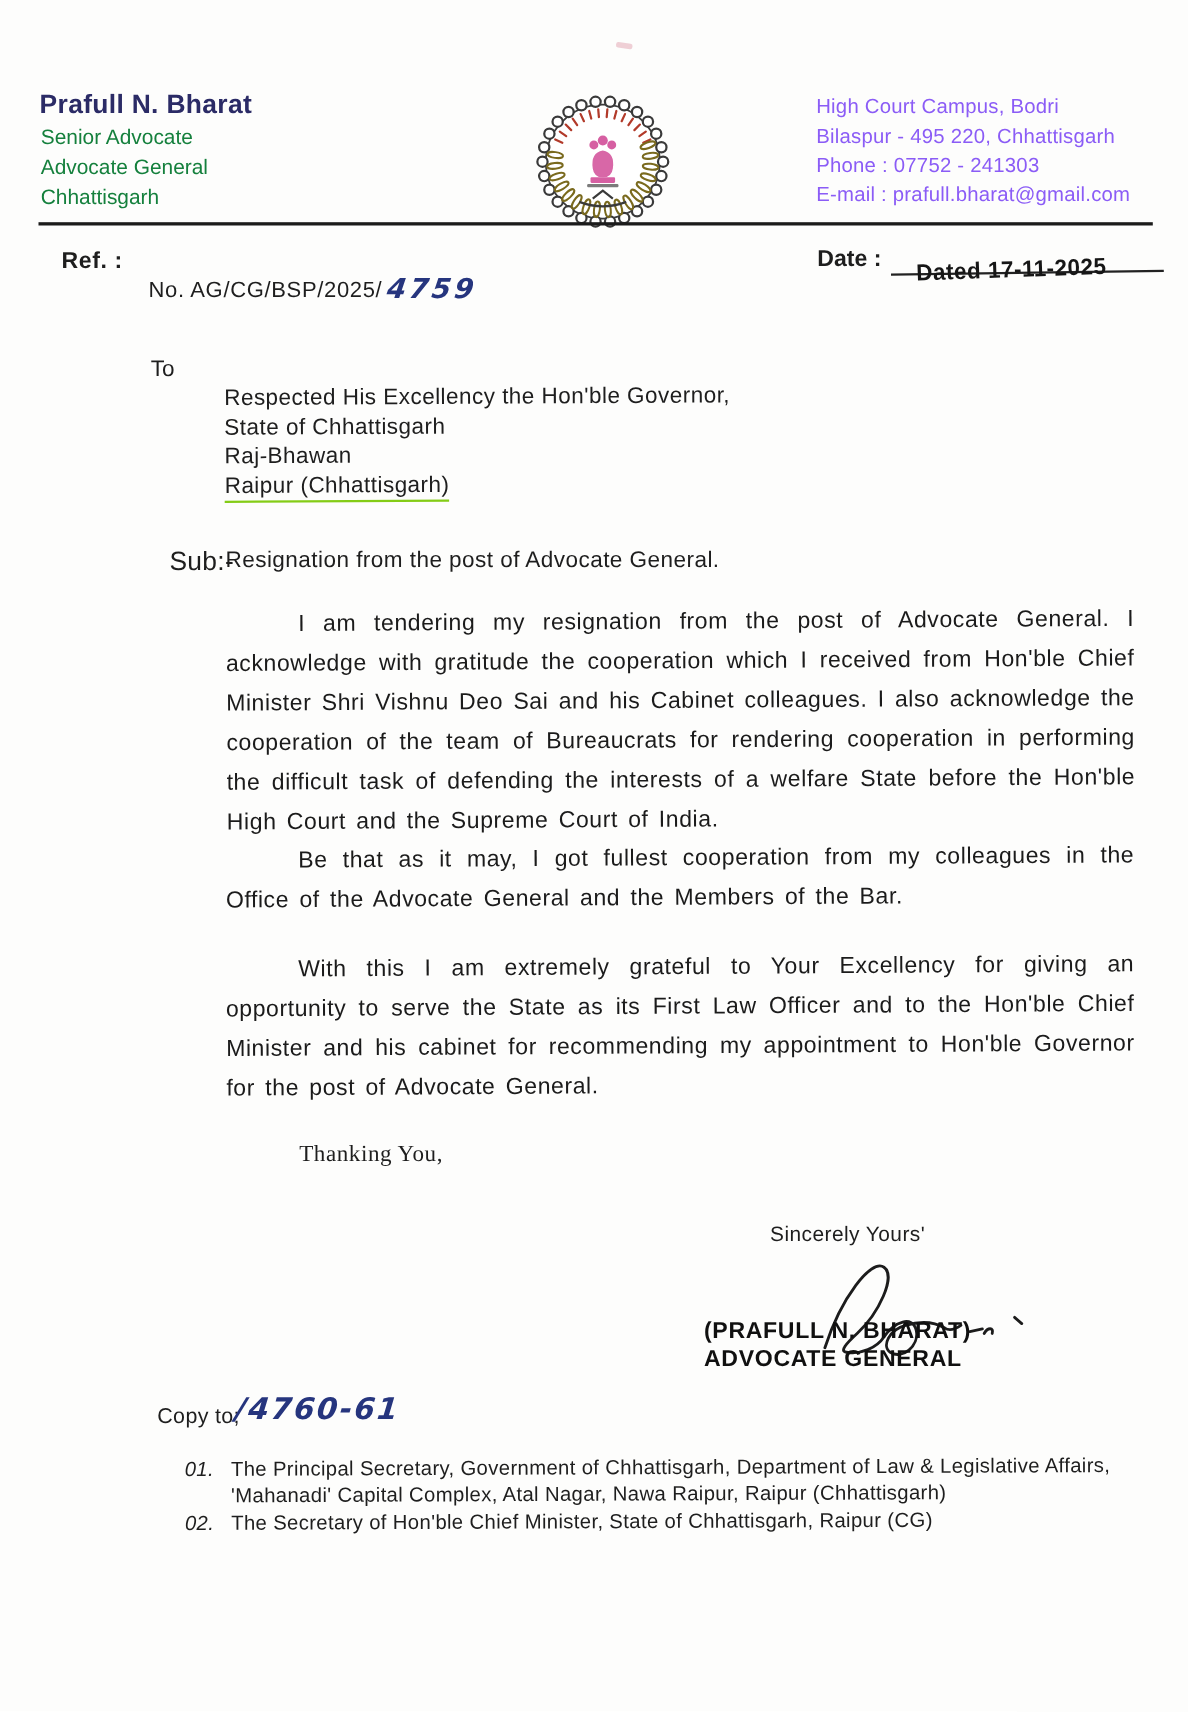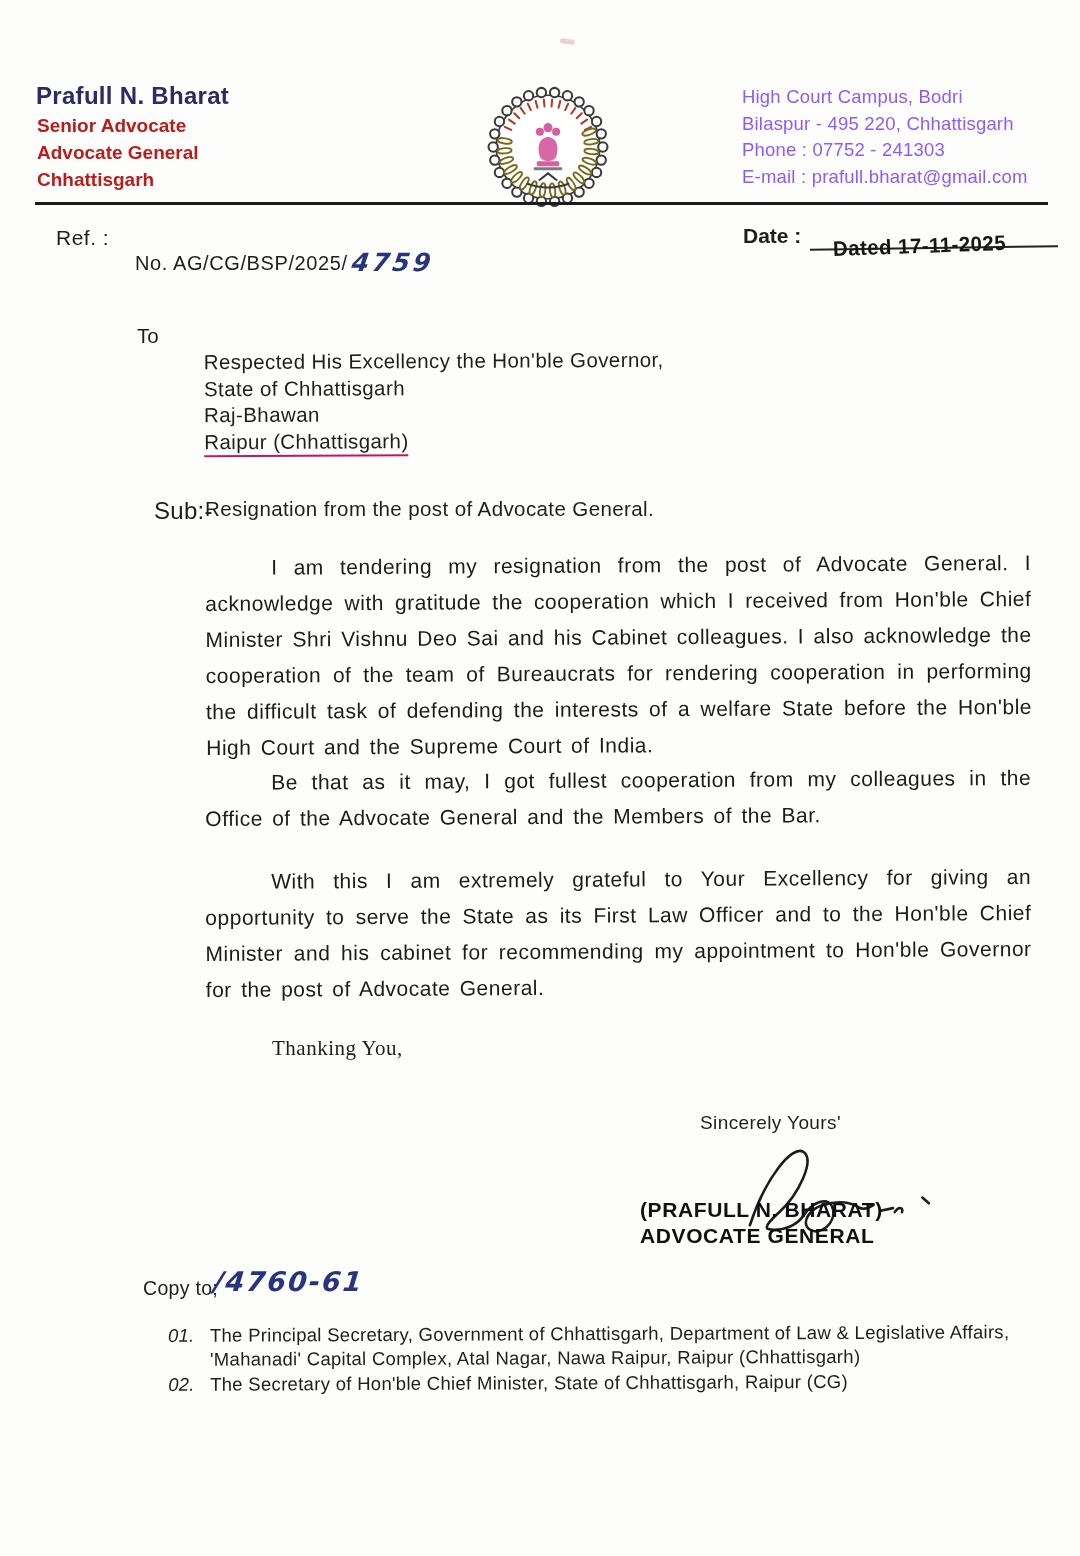"Senior Advocate" .lh-titles { color: #b91c1c -> #15803d; font-weight: 700 -> 400 }
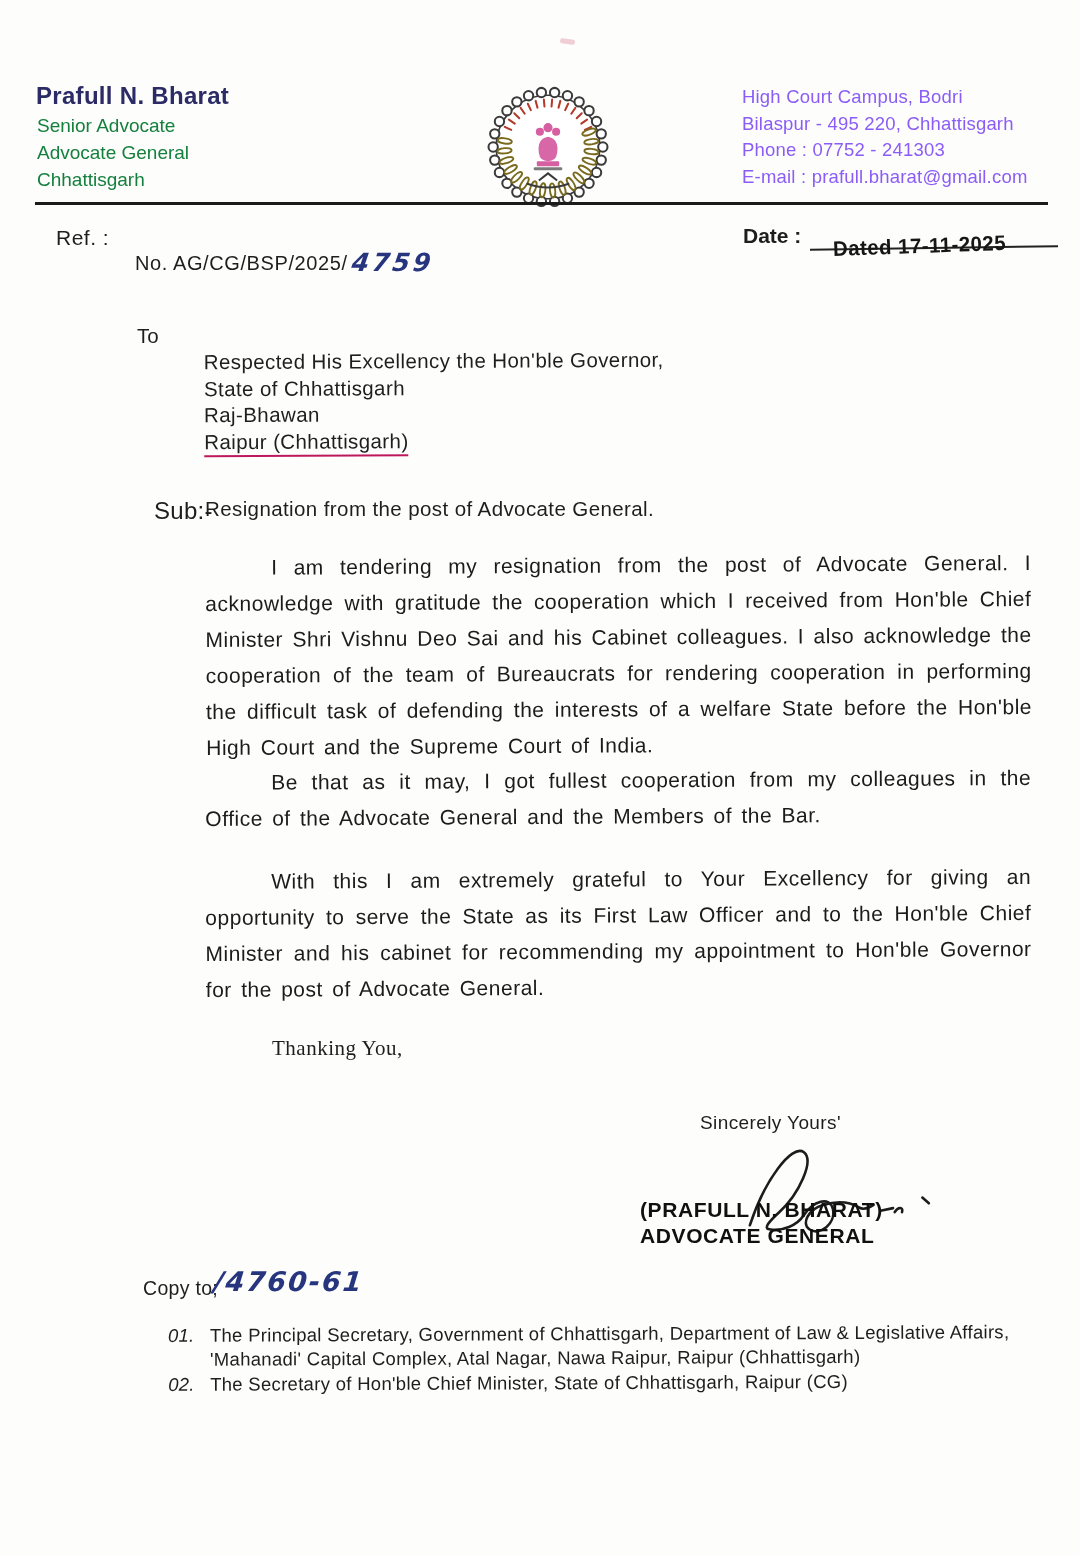"Ref. :" .ref-label { font-weight: 400 -> 700 }
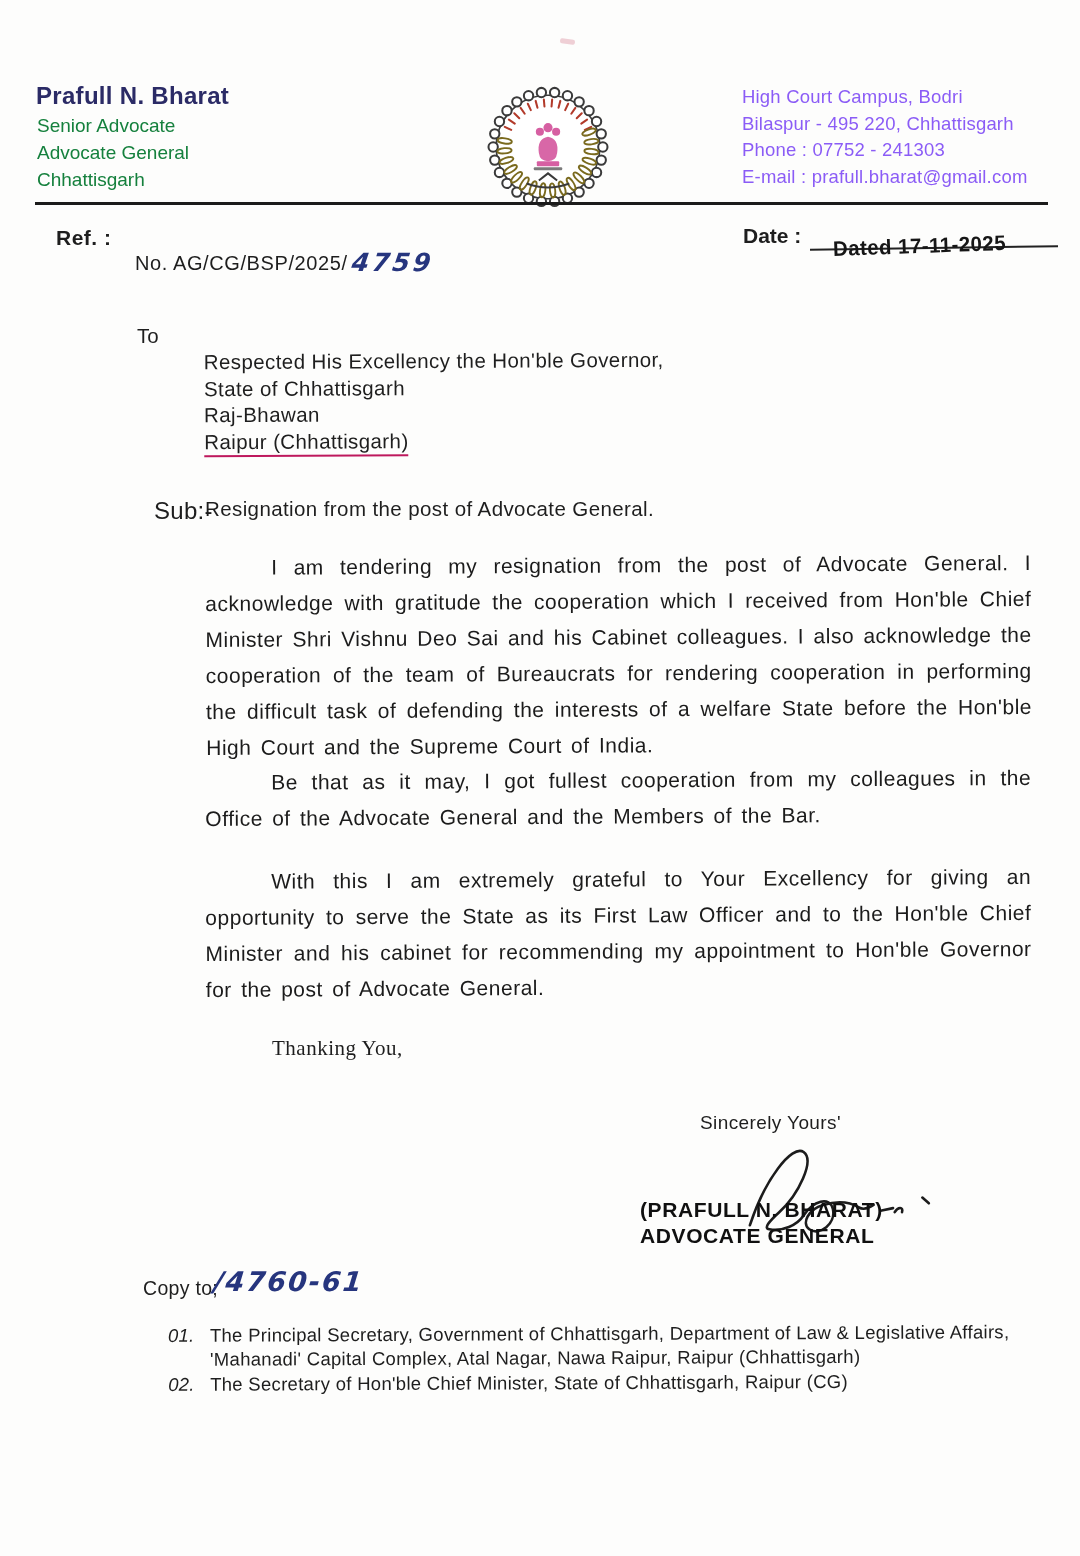"Raipur (Chhattisgarh)" .recipient .ul { border-bottom: 2px solid #be185d -> 2px solid #84cc16 }
